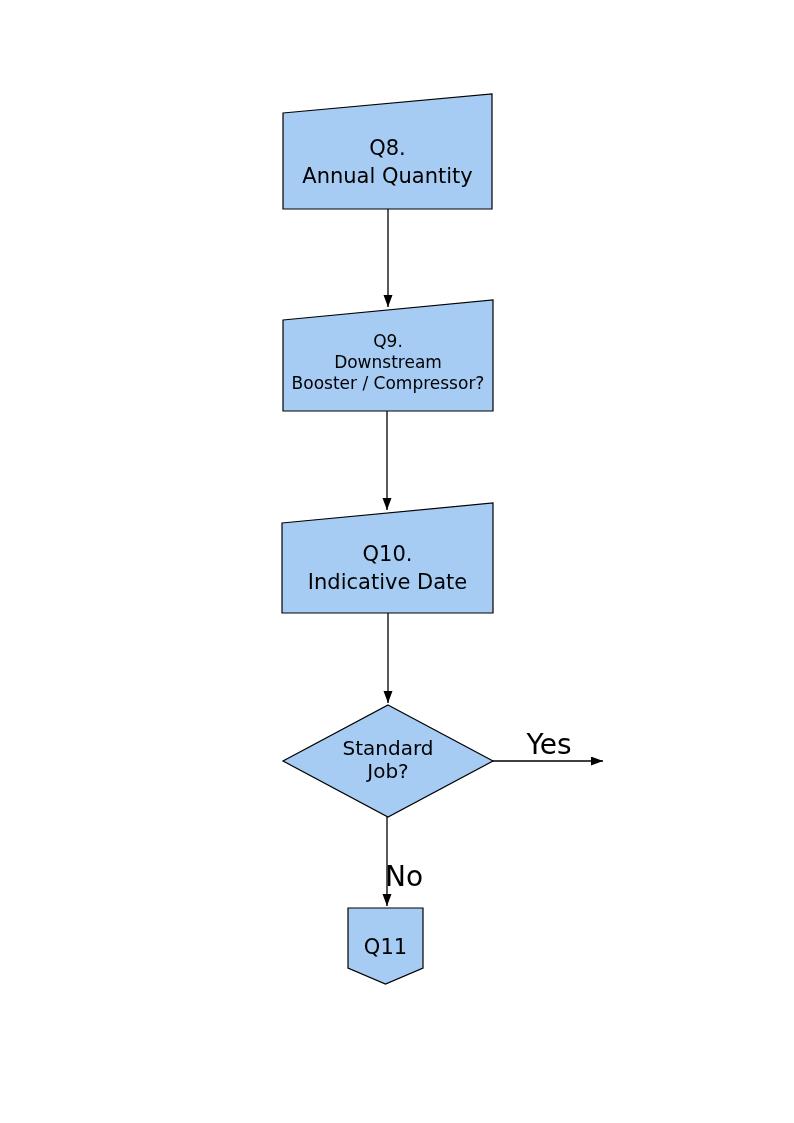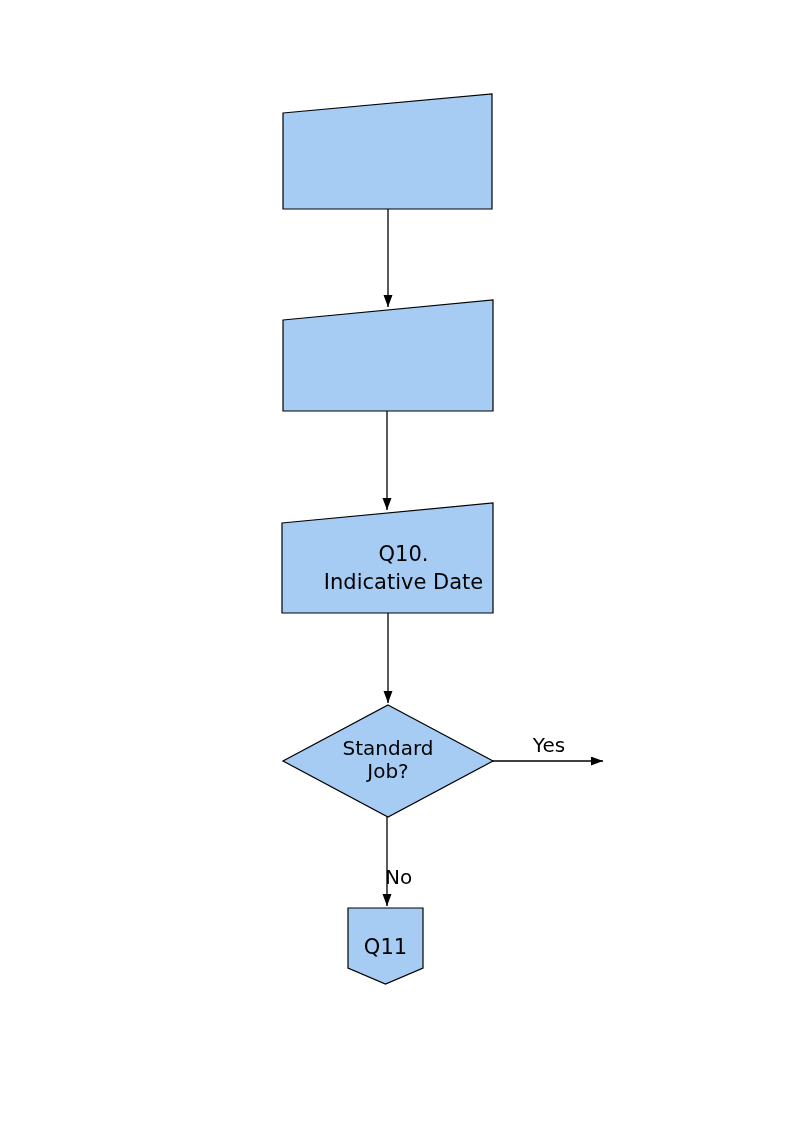"Q8." div.label { html: none -> <div>Q8. Annual Quantity</div> }
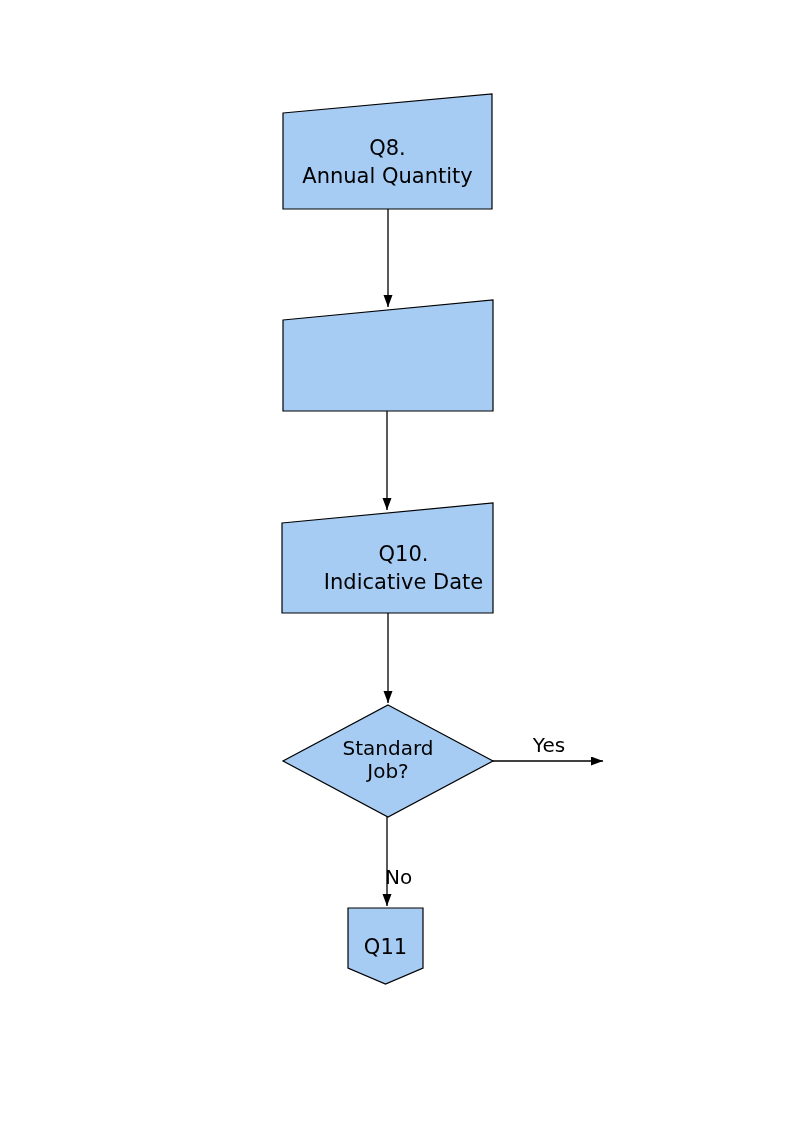"Q9." div.label { html: none -> <div>Q9. Downstream Booster / Compressor?</div> }
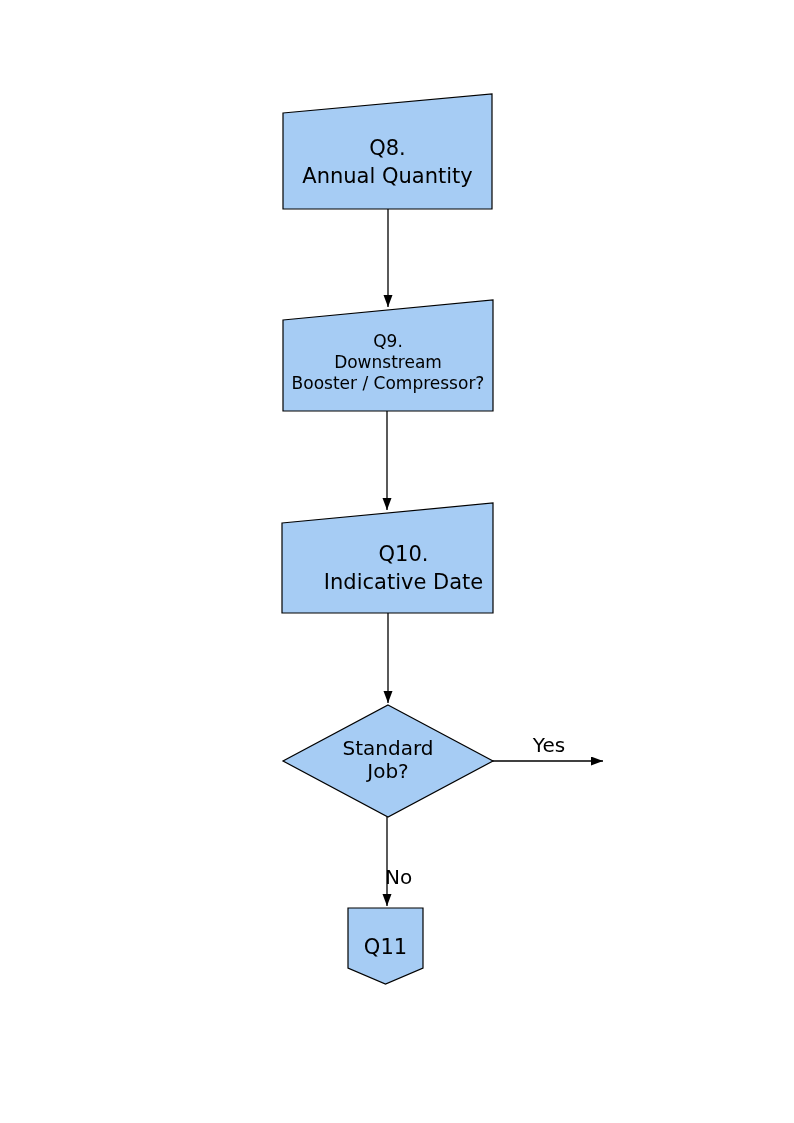"Q10." .n-q10 { padding-left: 32px -> none }
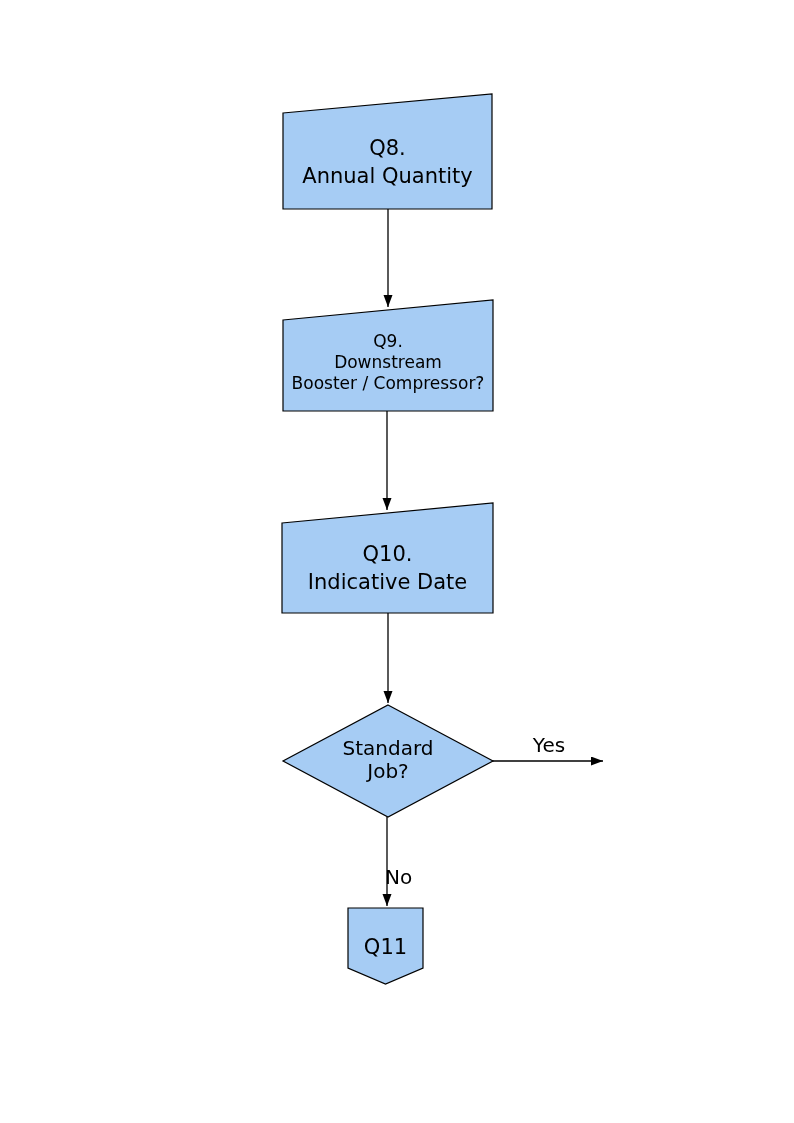"Yes" .edge-label { font-size: 20px -> 28px }
